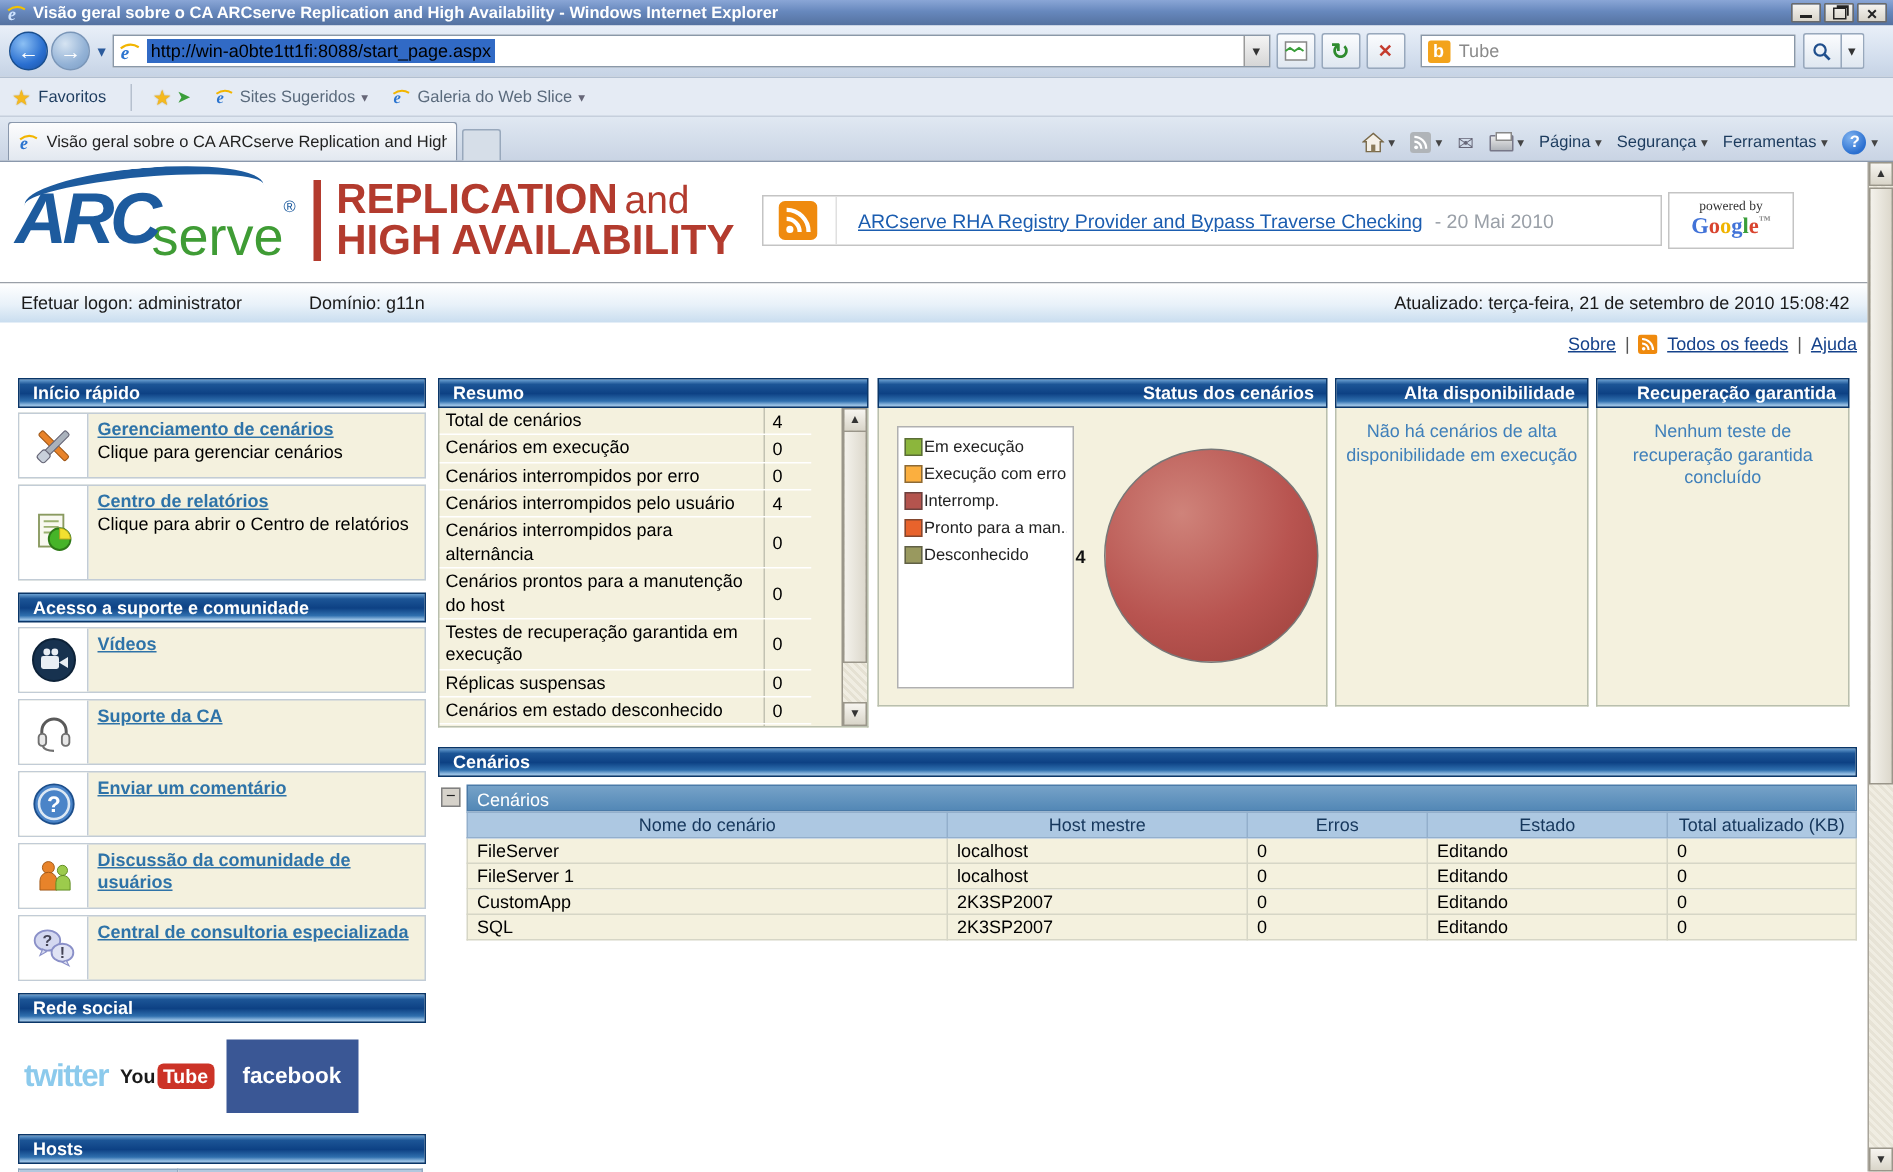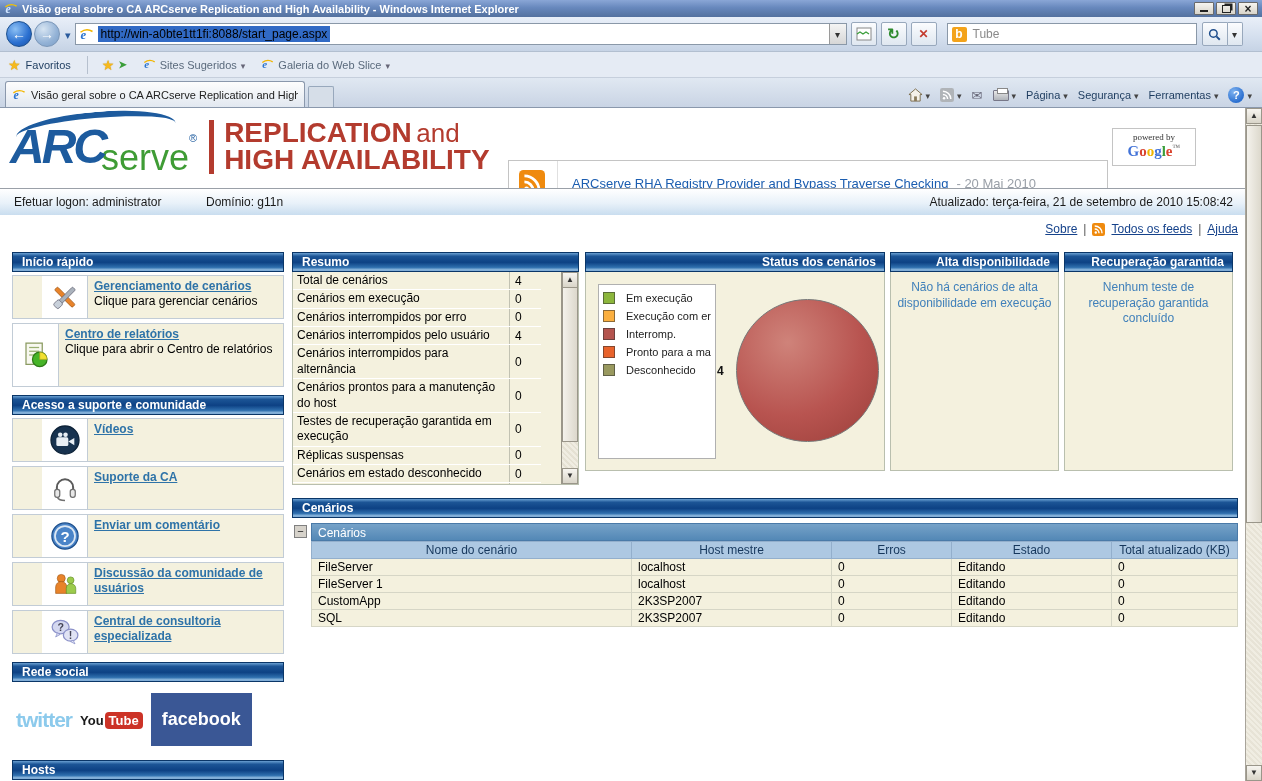"ARCserve RHA Registry Provider and" .feedbox { height: 46px -> 34px; margin-top: 30px -> none }
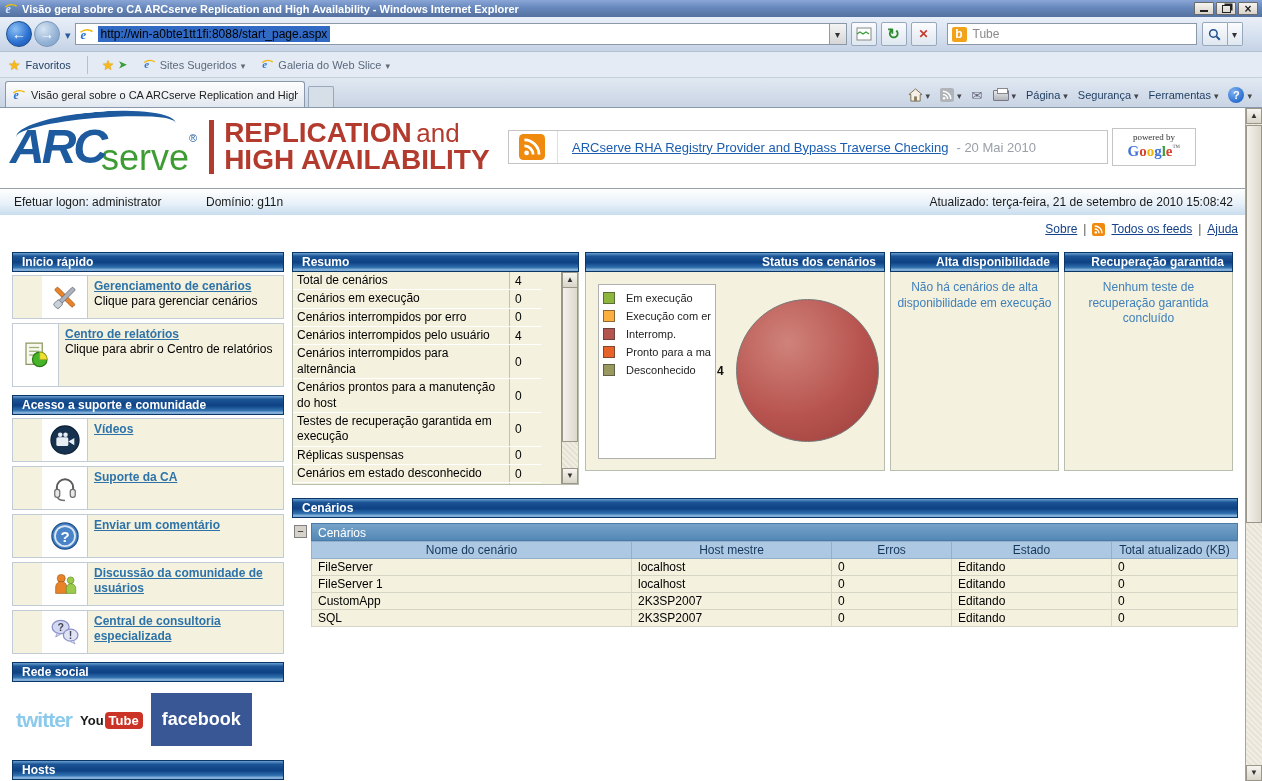"Gerenciamento de cenários" .sb-item.med { padding-left: 29px -> none }
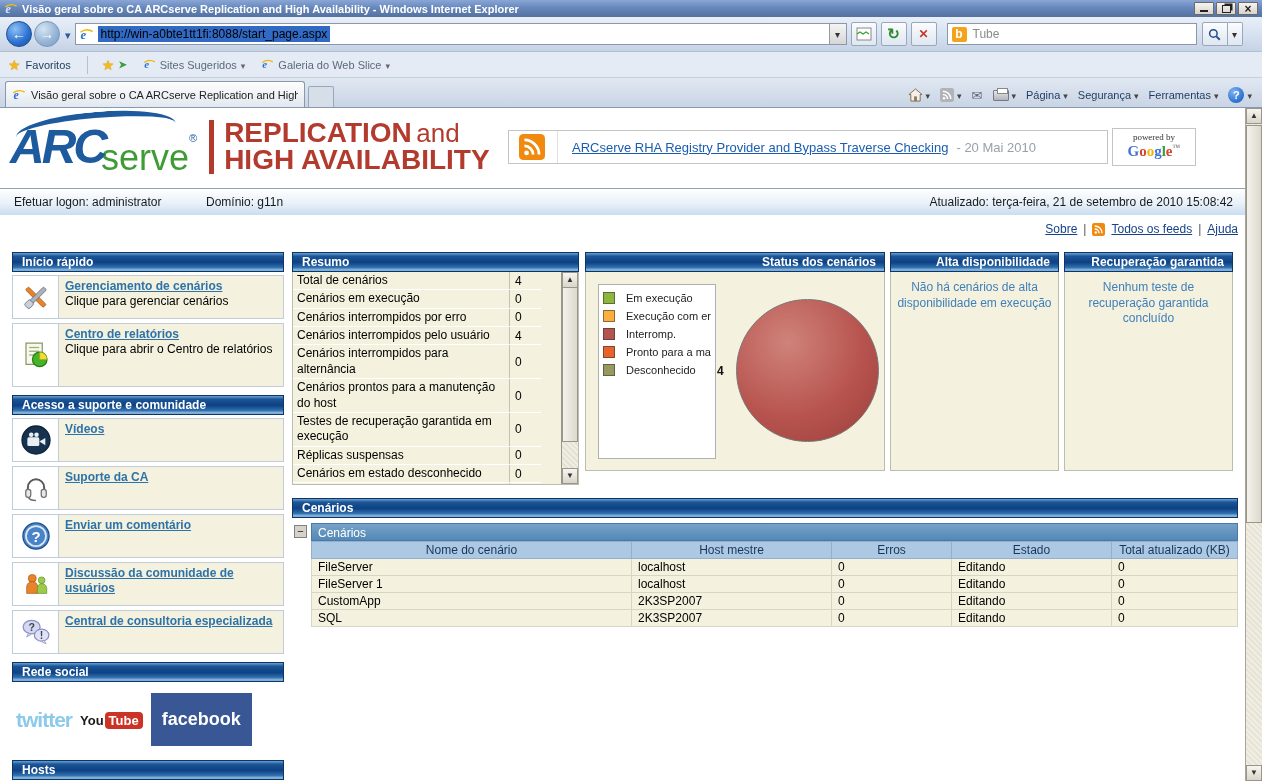"Em execução" .lg-item { gap: 11px -> 1px }
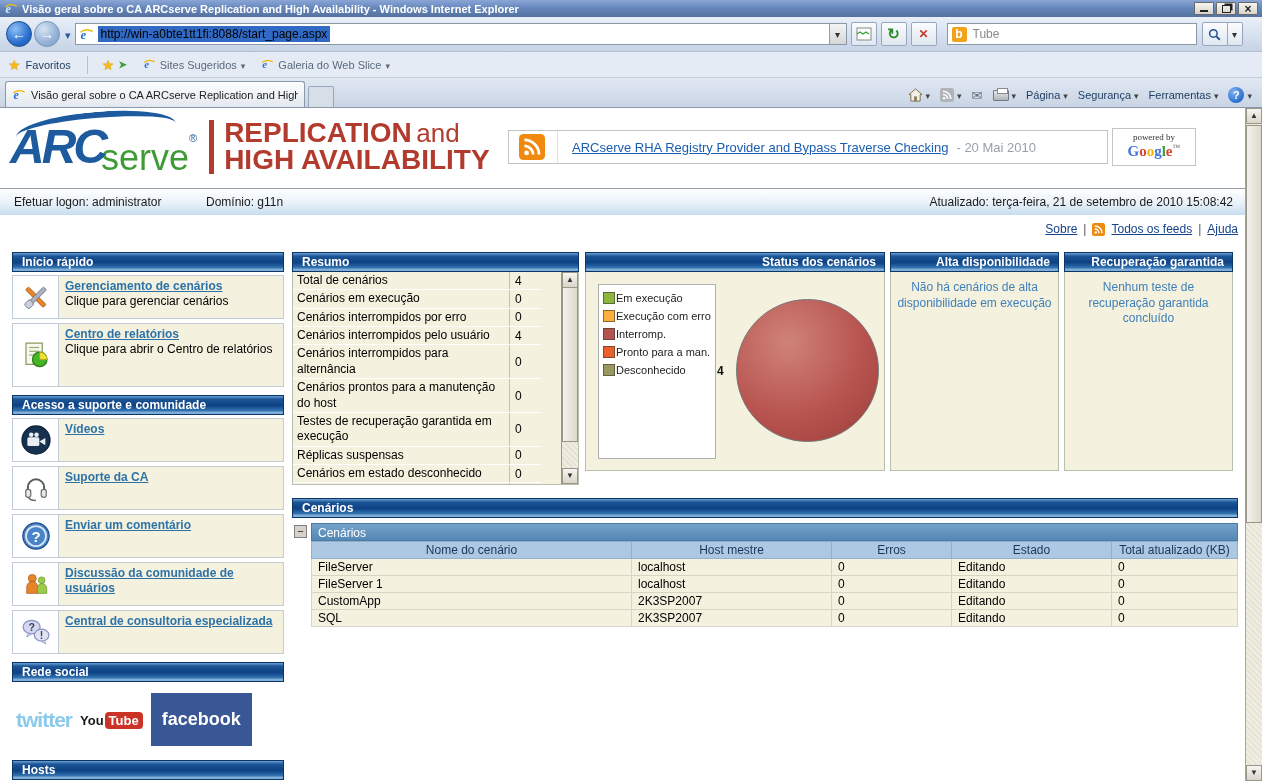"facebook" .fb { font-size: 18px -> 15px }
